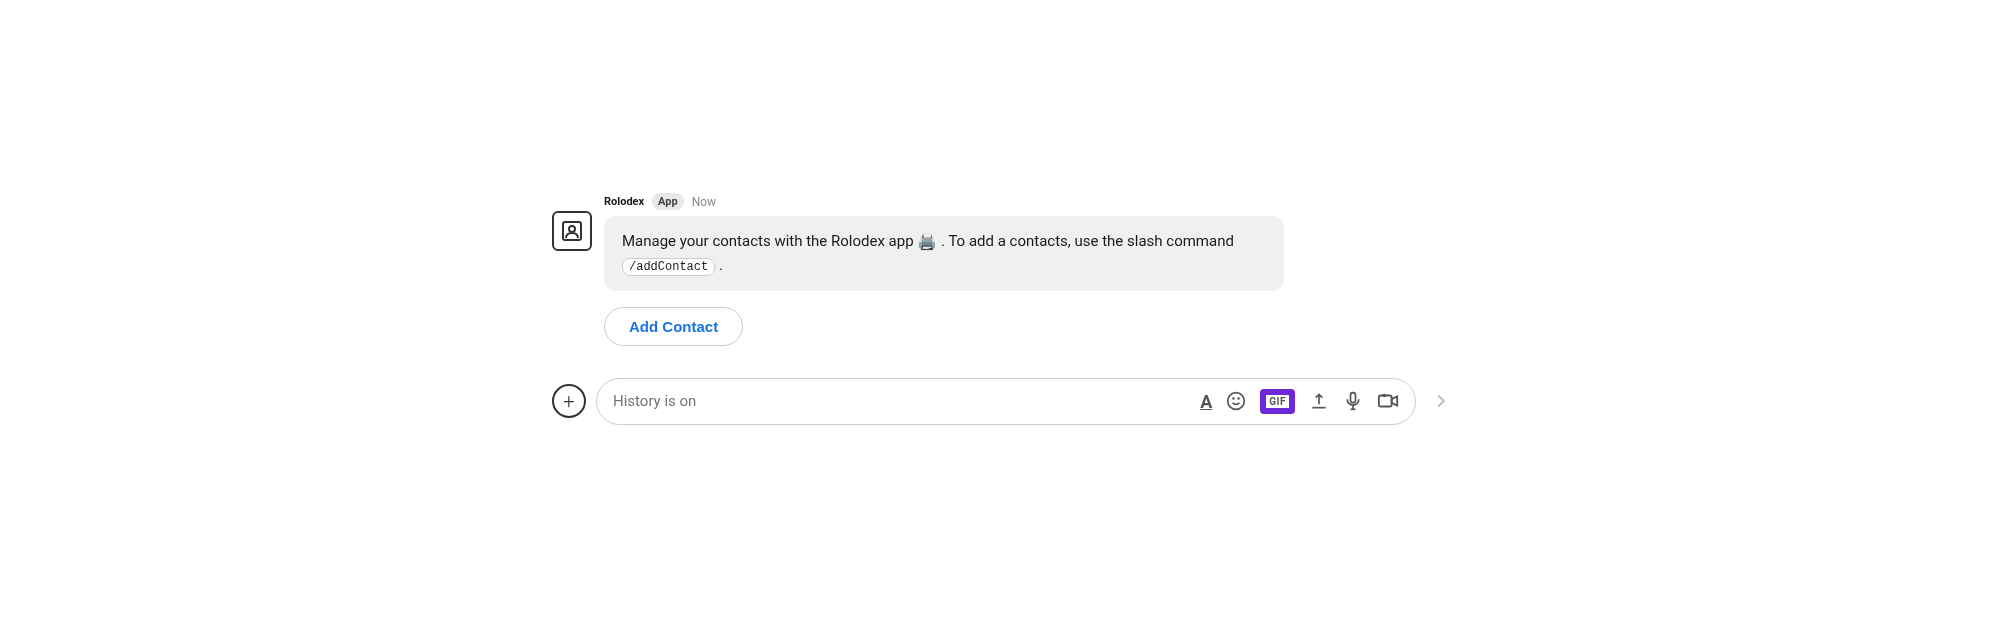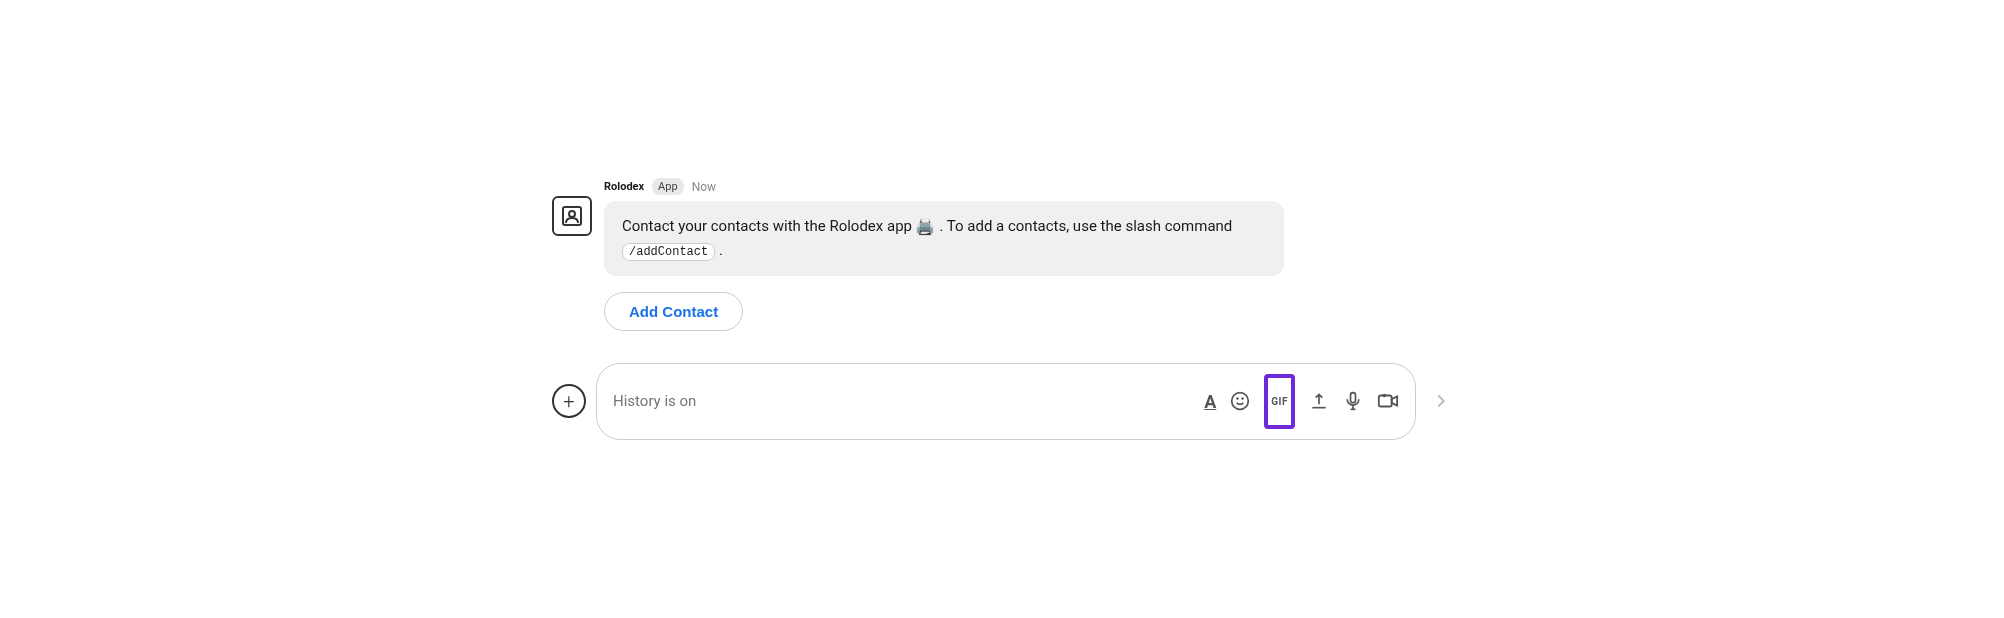"App" .app-badge { font-weight: 400 -> 700 }
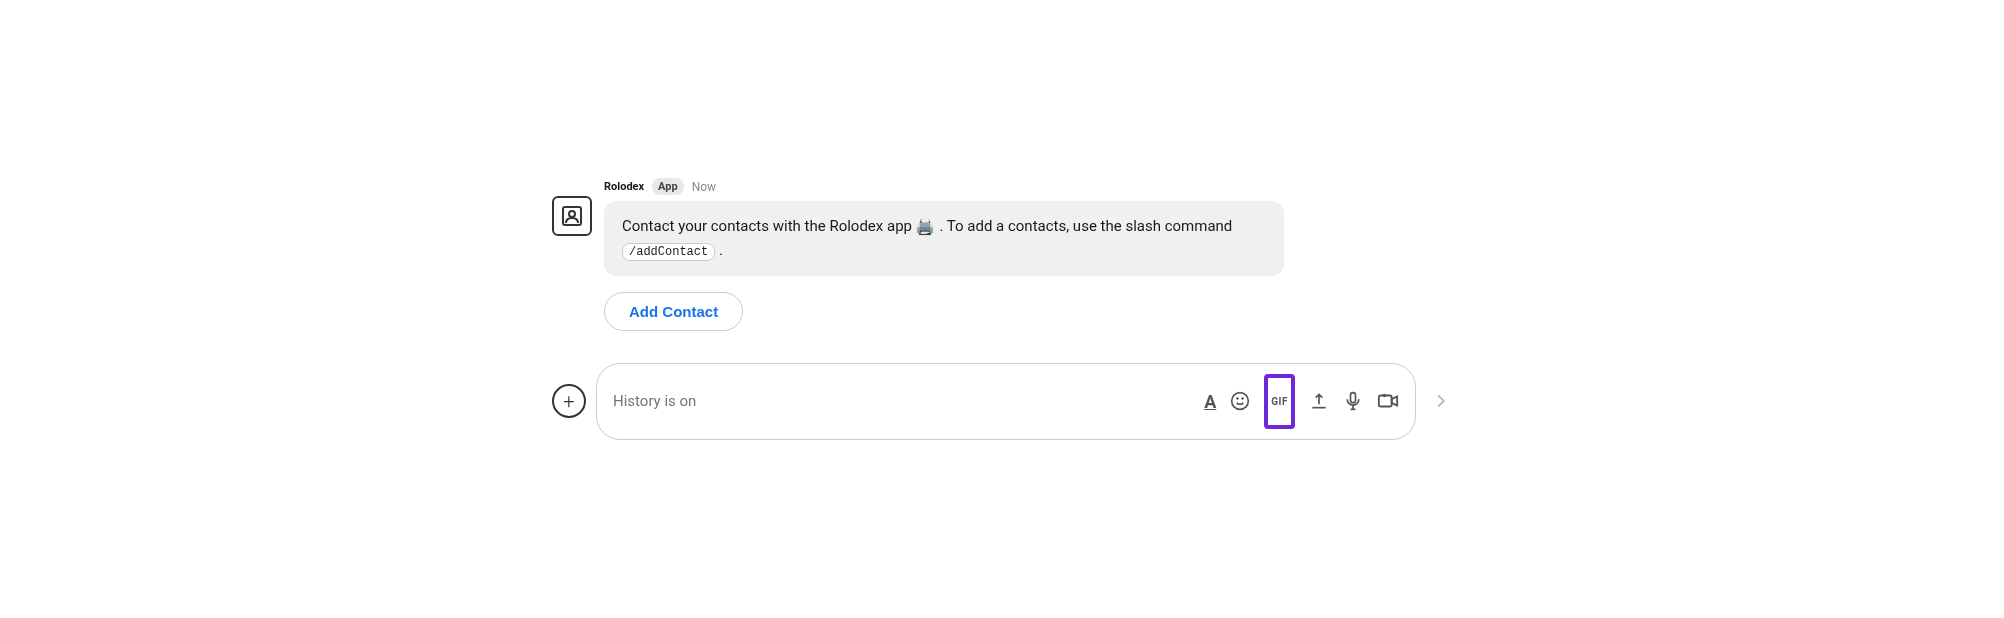"Contact your contacts with the" span { text: Contact -> Manage }
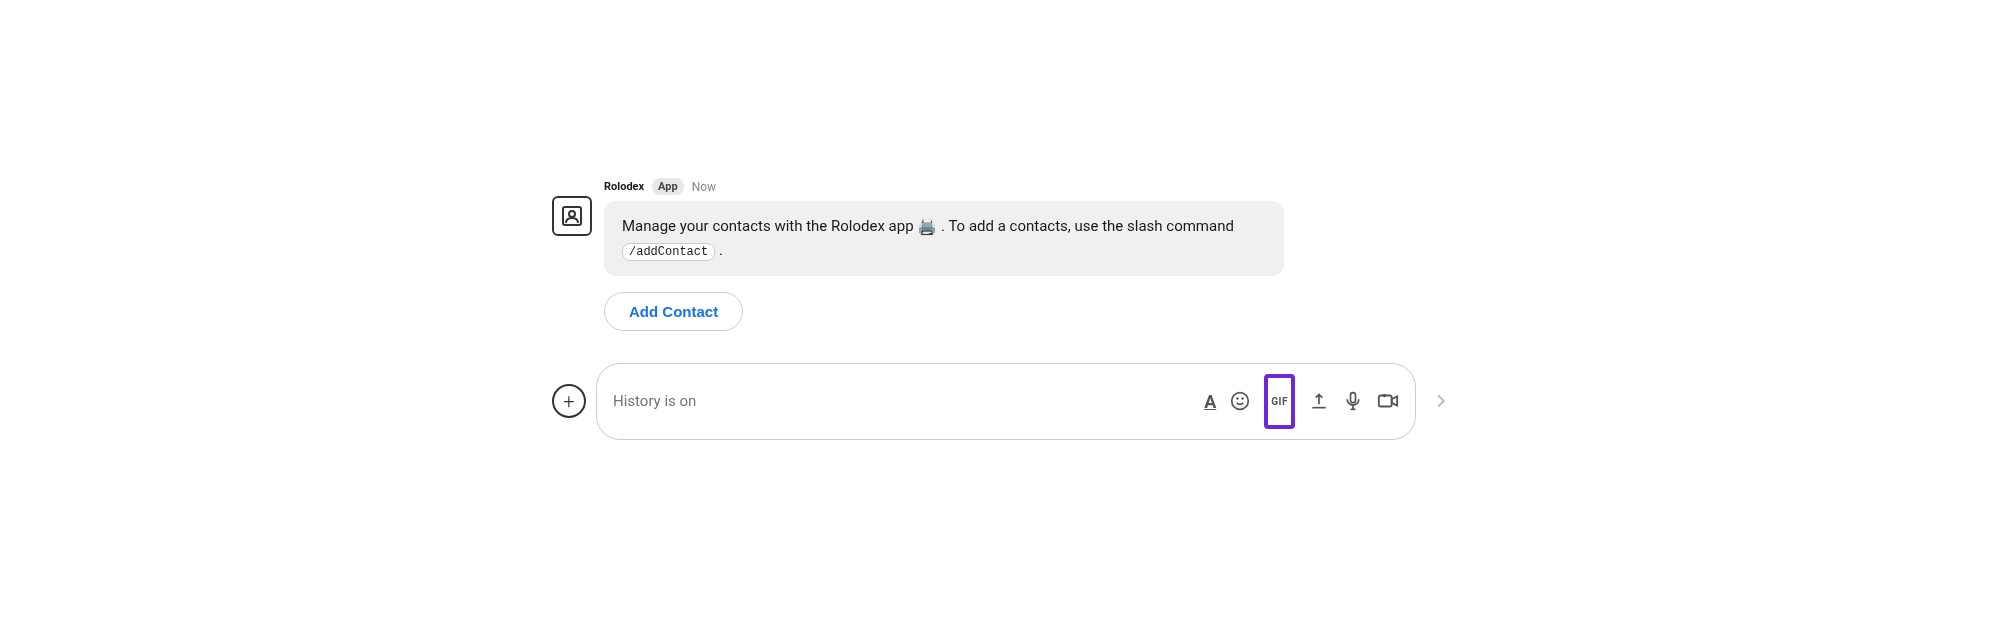"GIF" .gif-badge { border: 4px solid #6d28d9 -> 6px solid #6d28d9; padding: 18px 3px -> 1px 3px }
